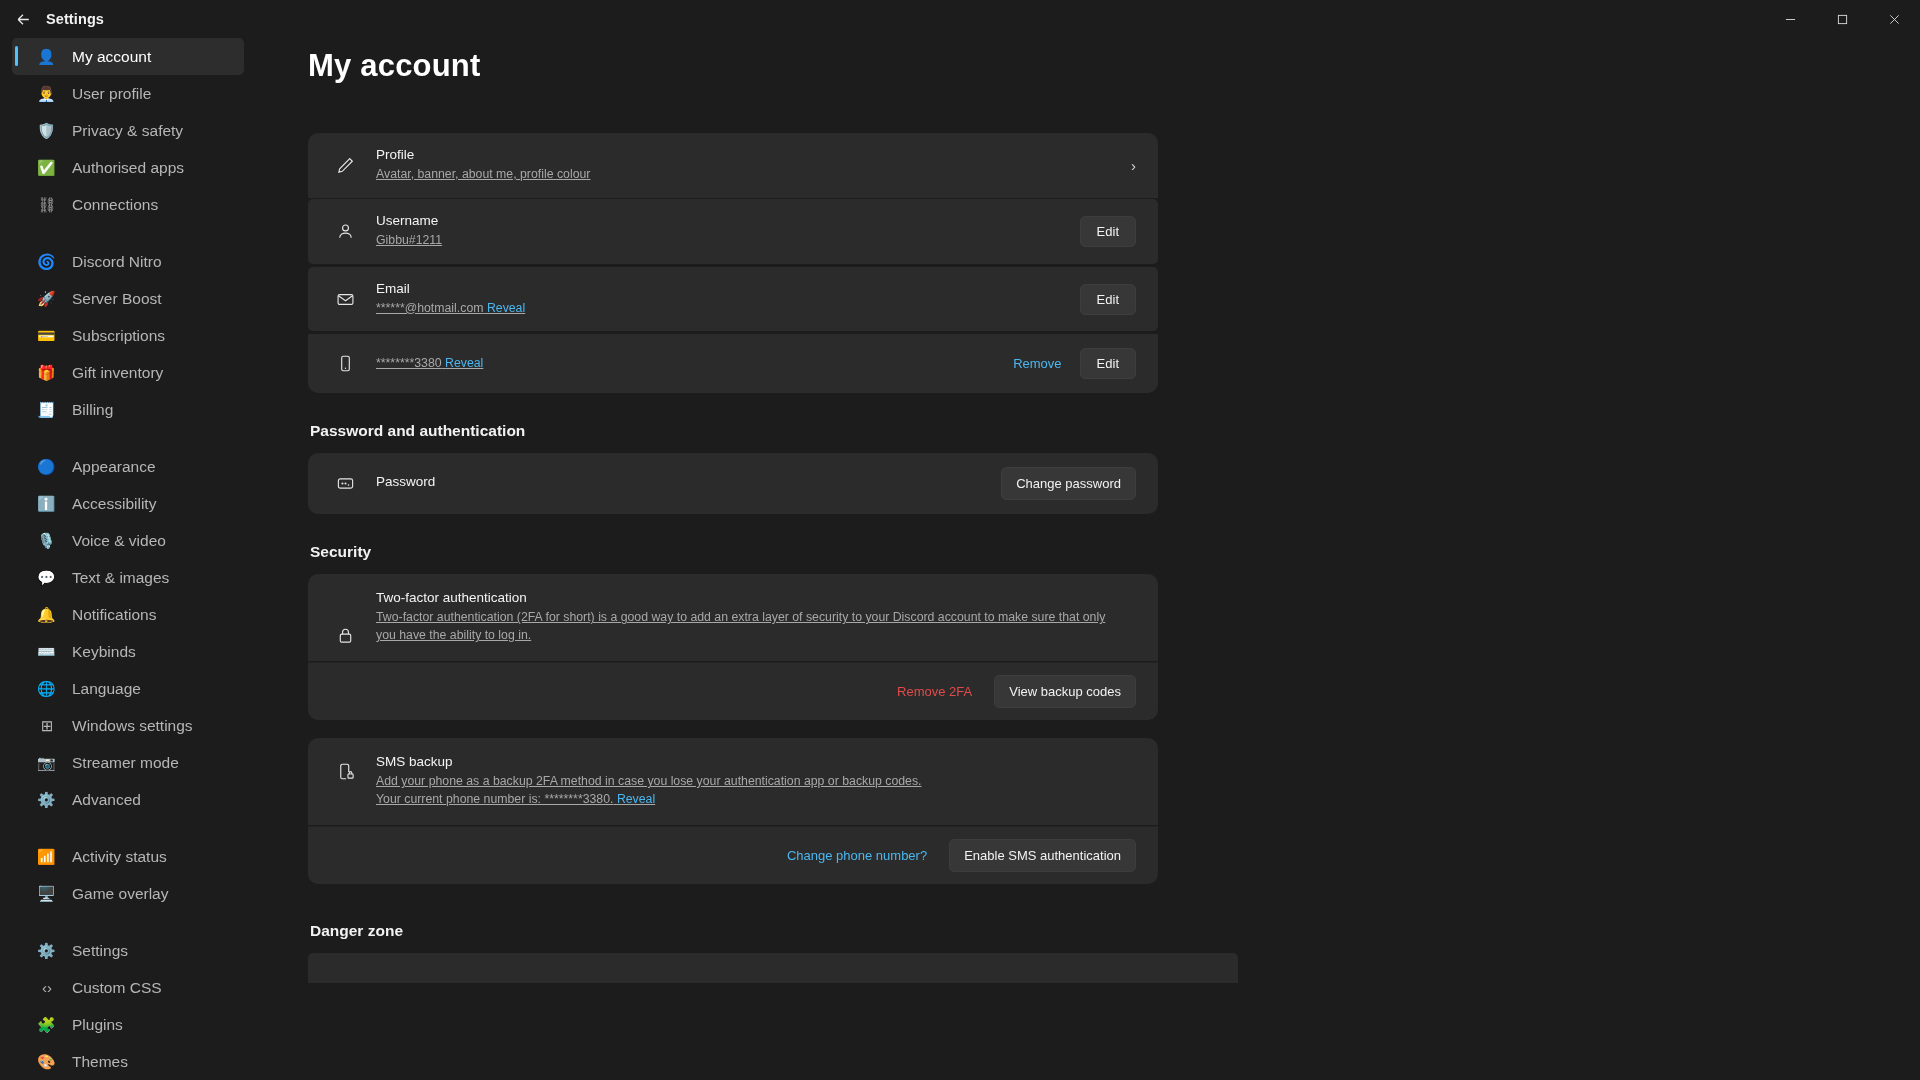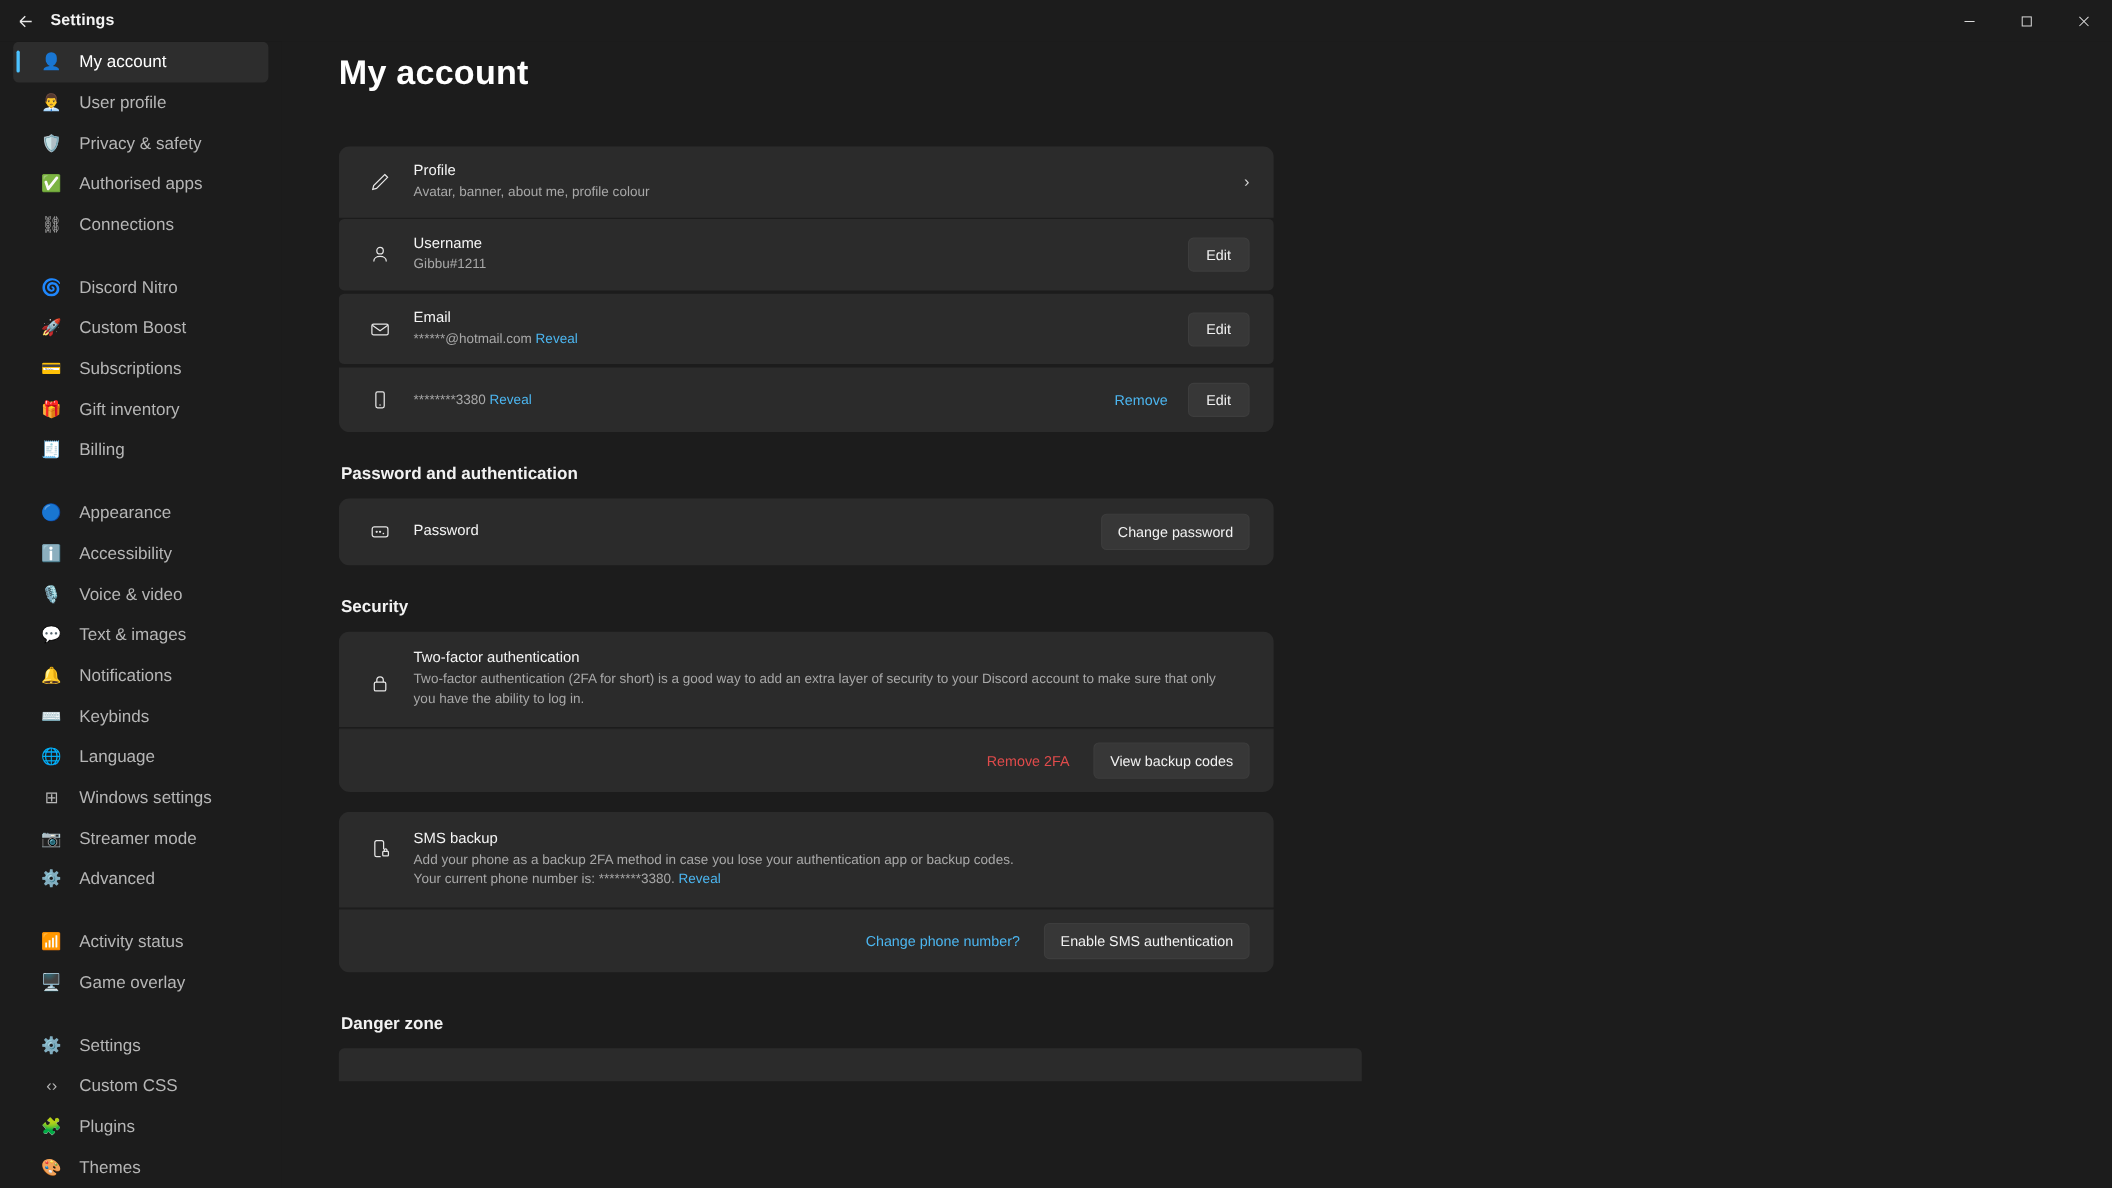"Avatar, banner, about me, profile" .card-sub { text-decoration: none -> underline }
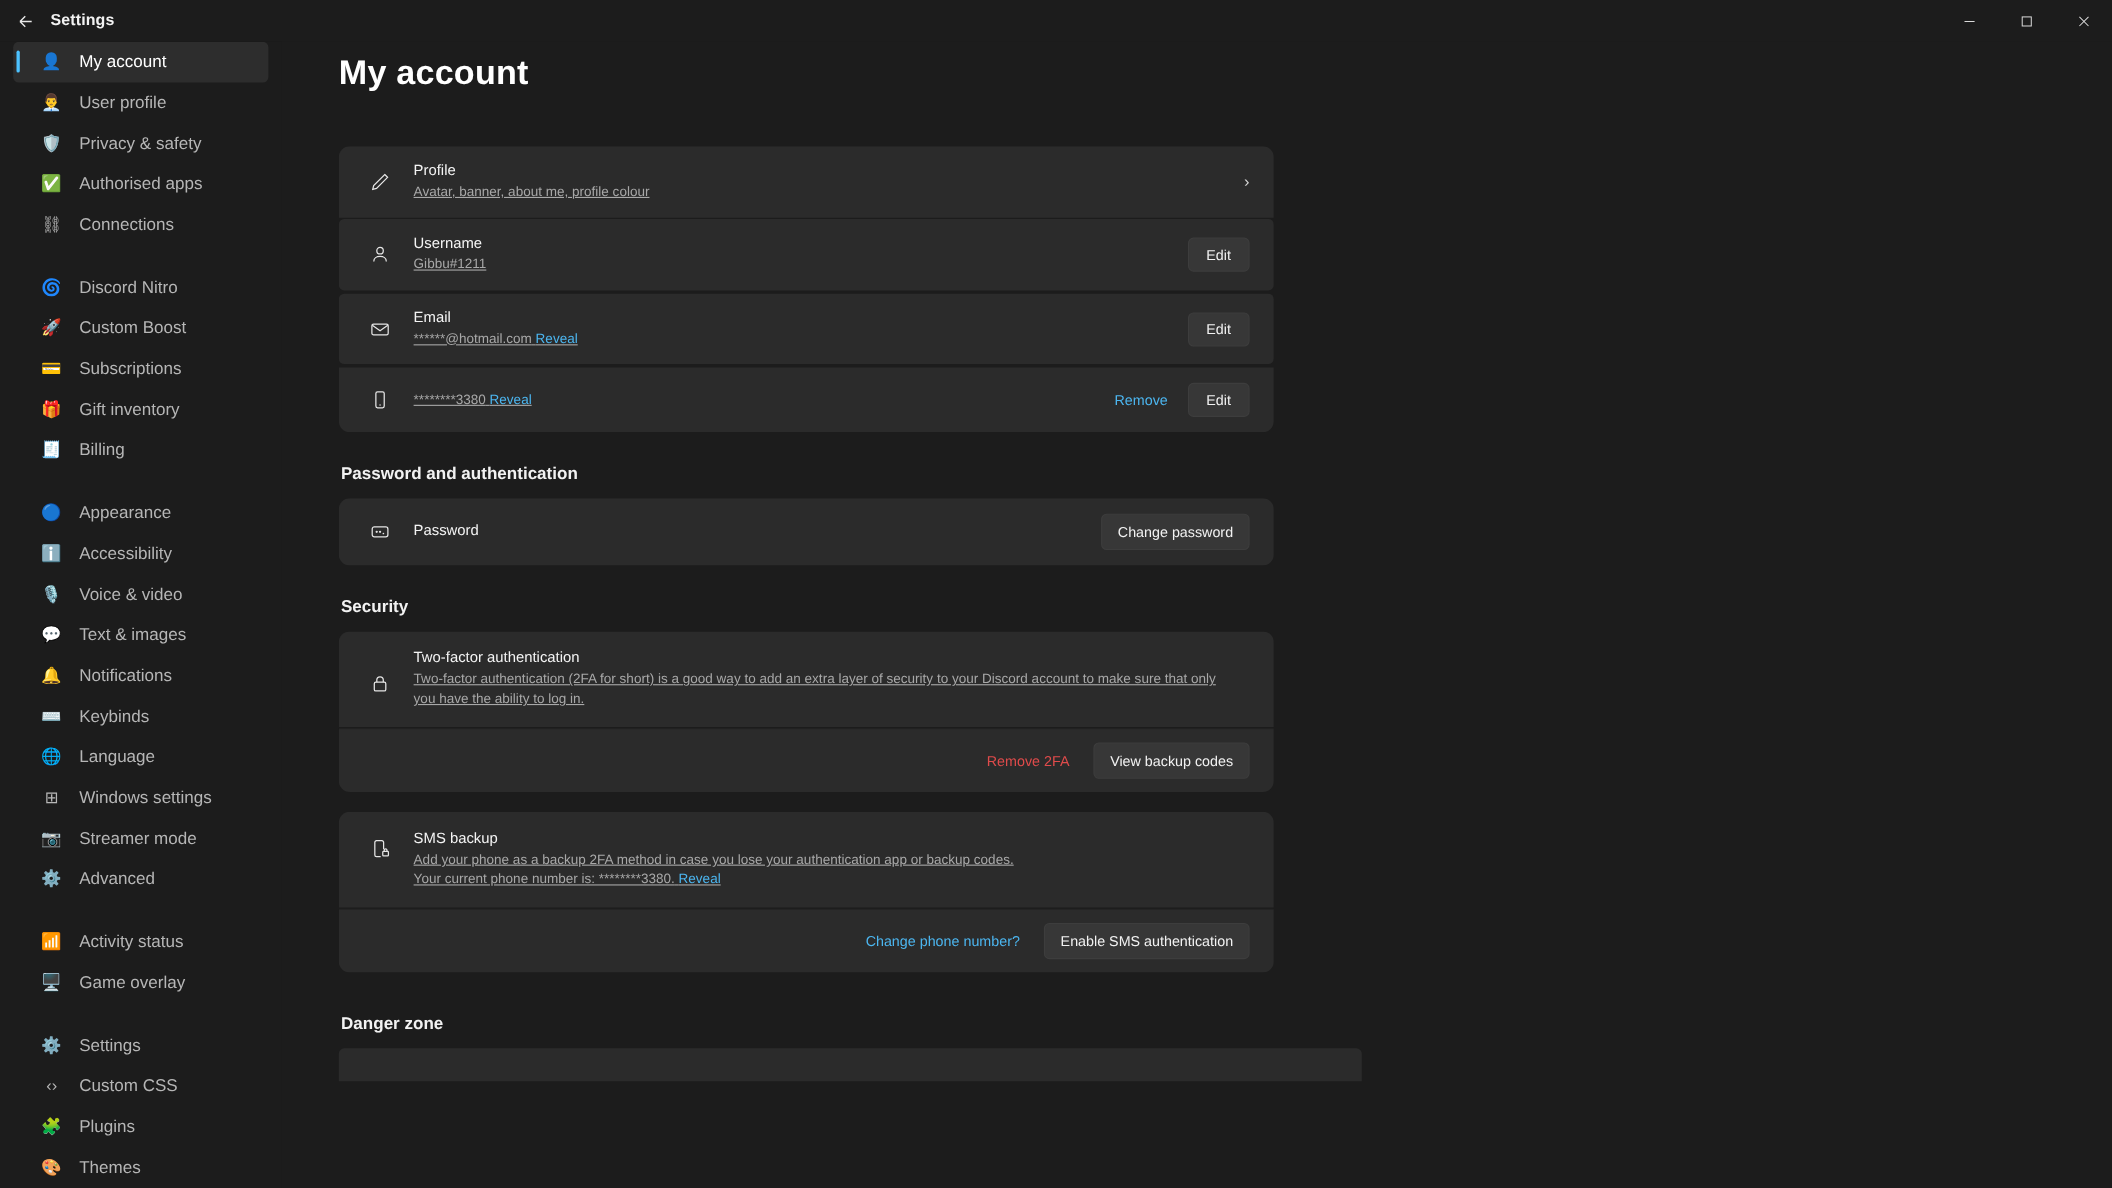"Custom Boost" span.nav-label { text: Custom -> Server }
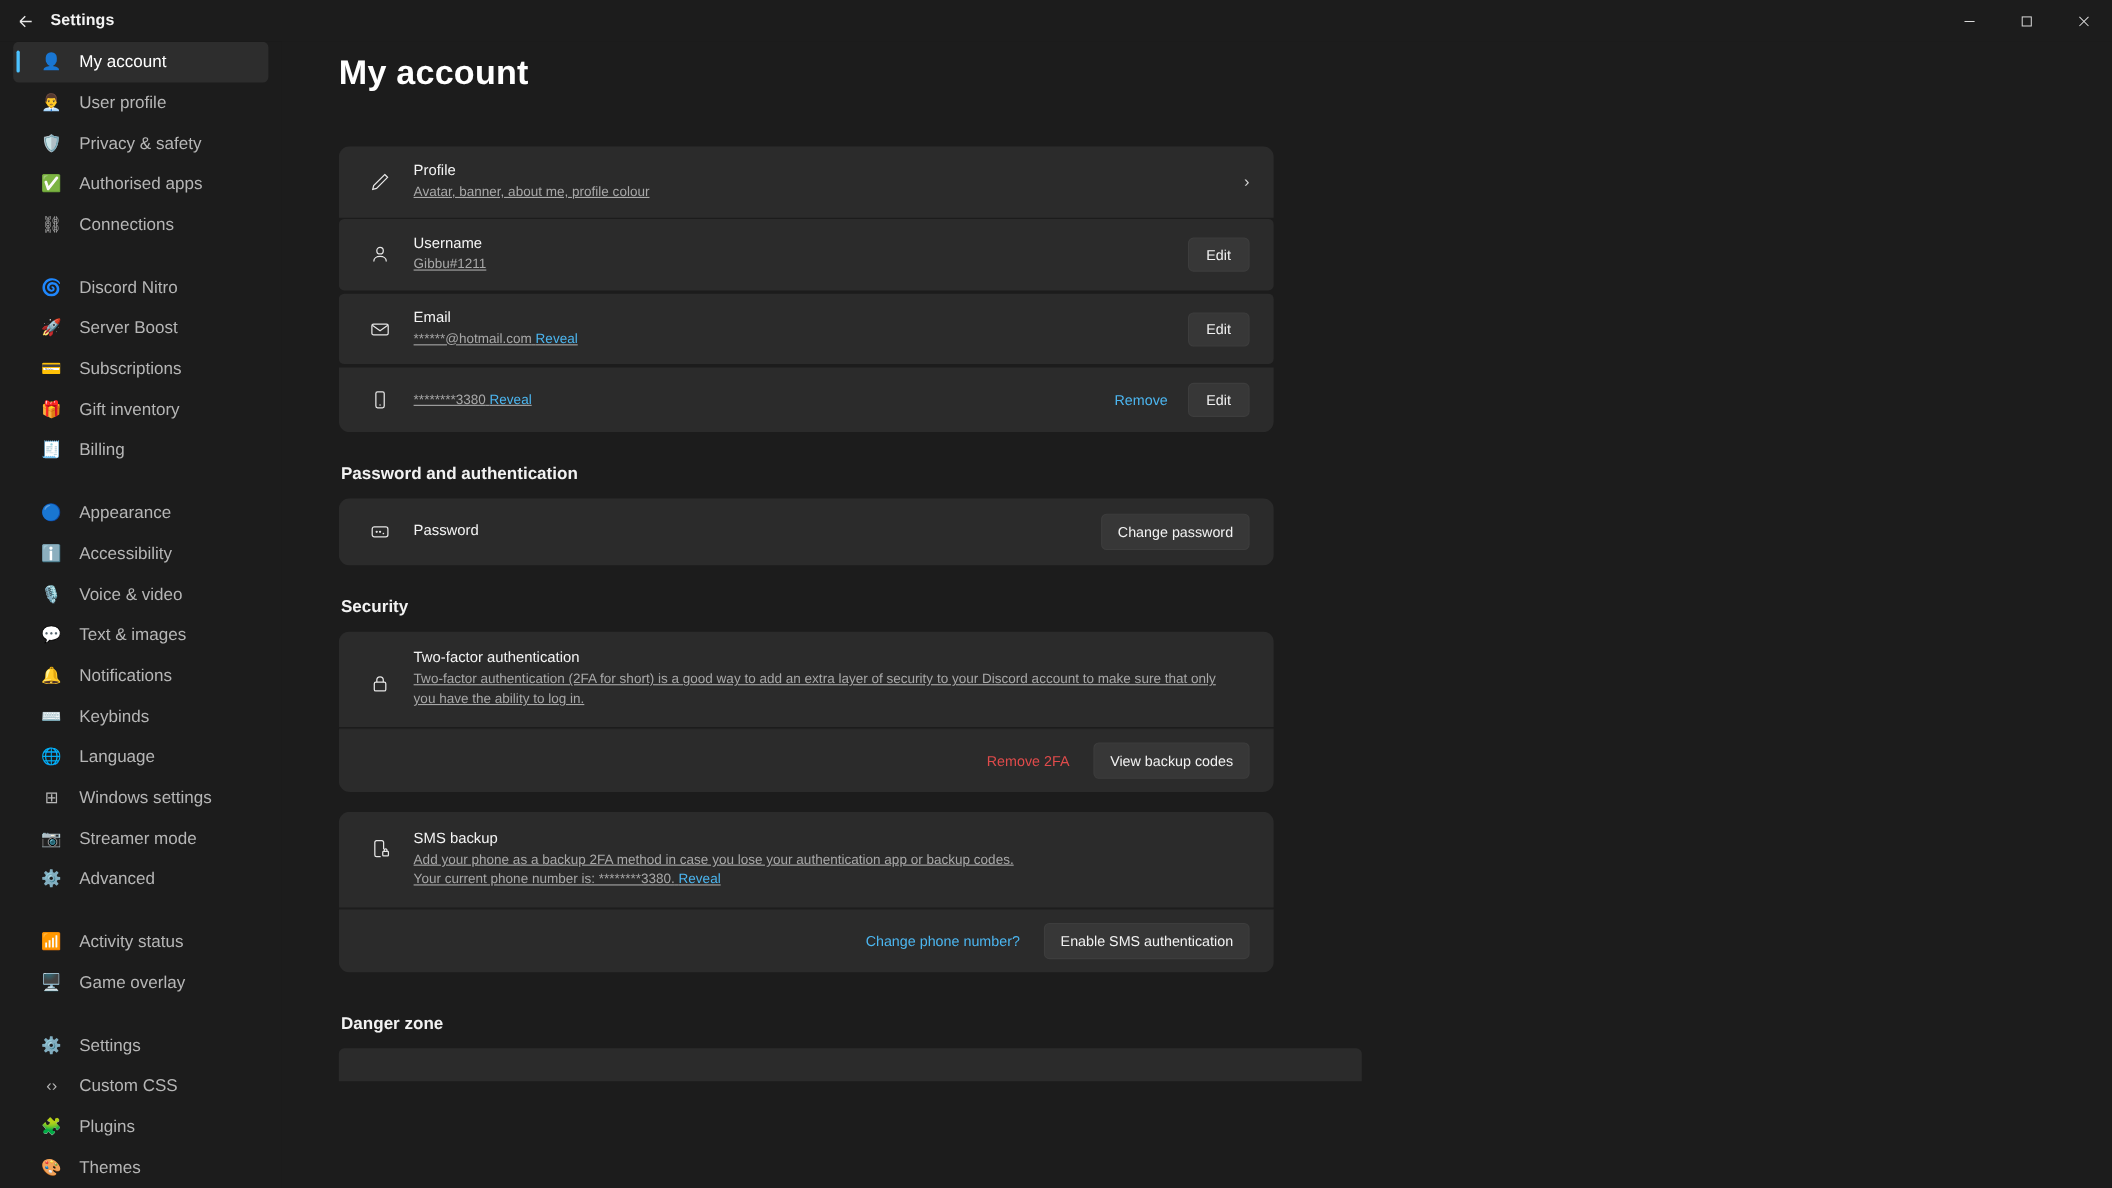"Two-factor authentication" div.card { align-items: center -> flex-end }
